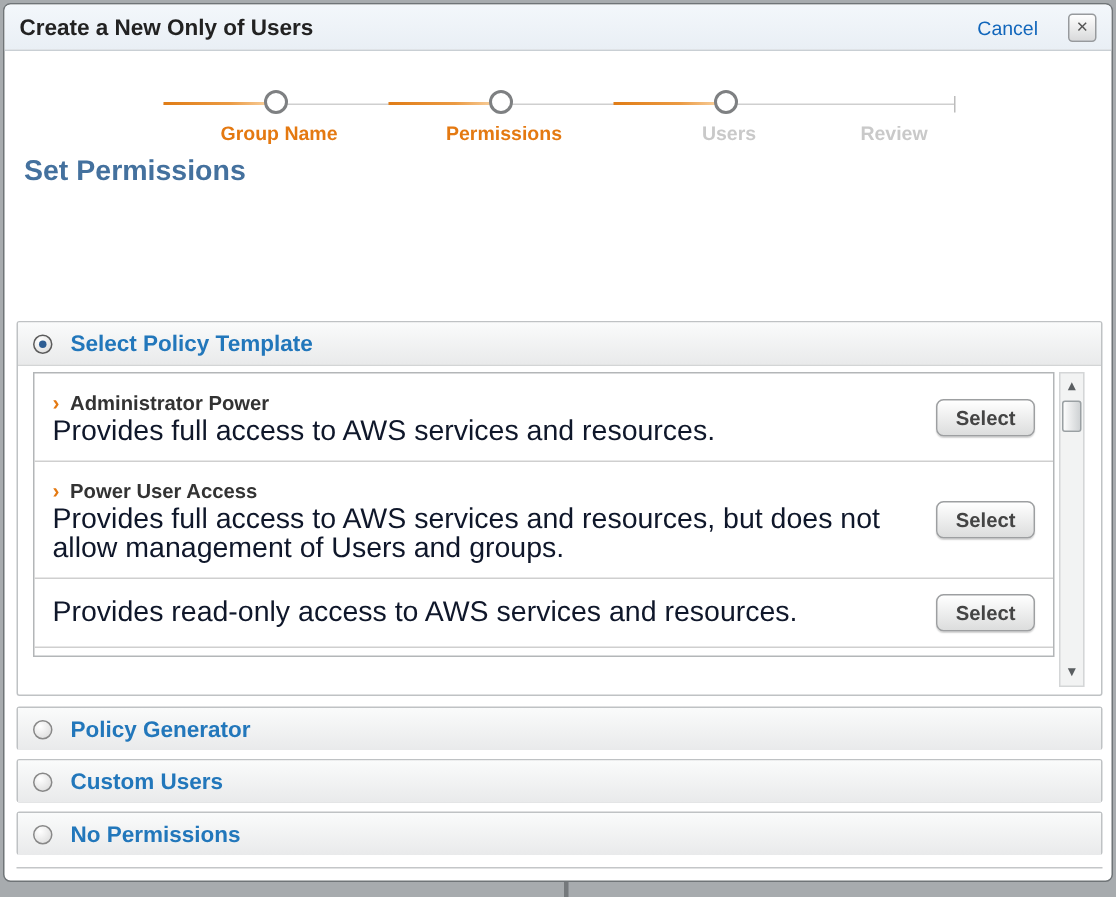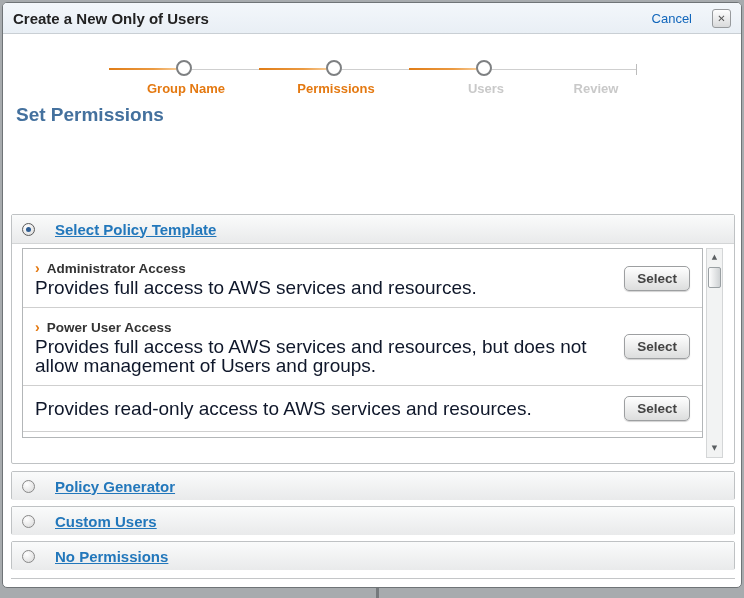"Select Policy Template" .sec-label { margin-left: 20px -> 12px; text-decoration: underline -> none }
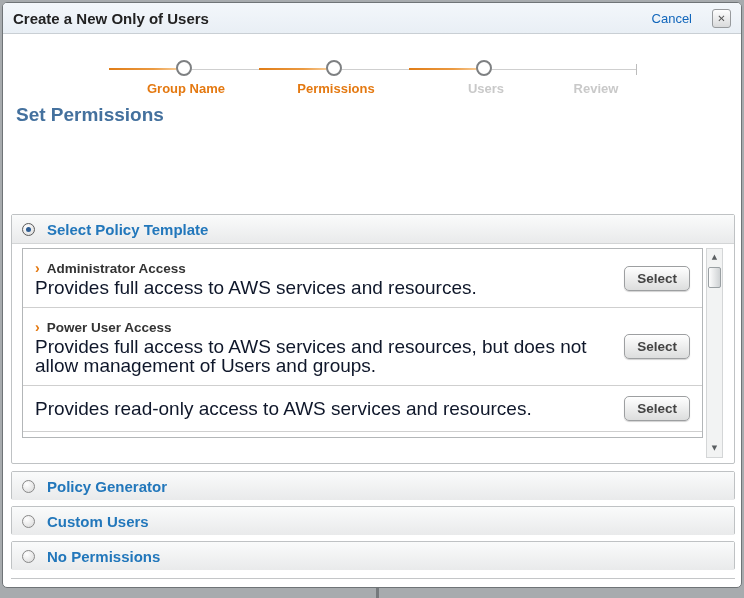"Administrator Access" span { text: Access -> Power }
